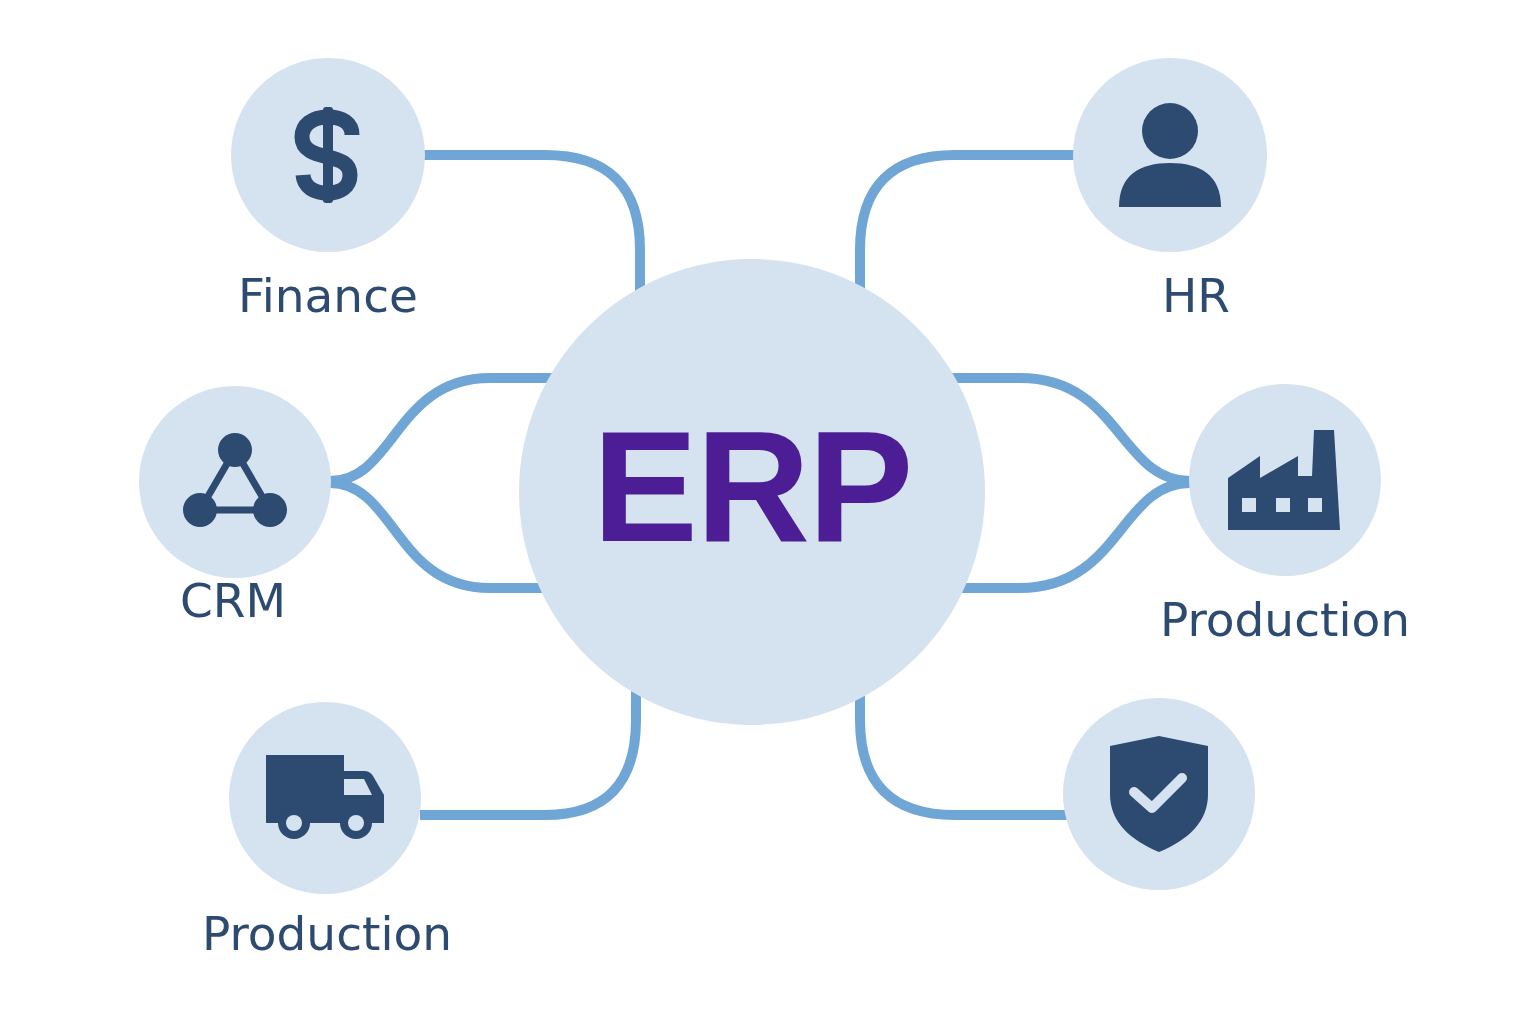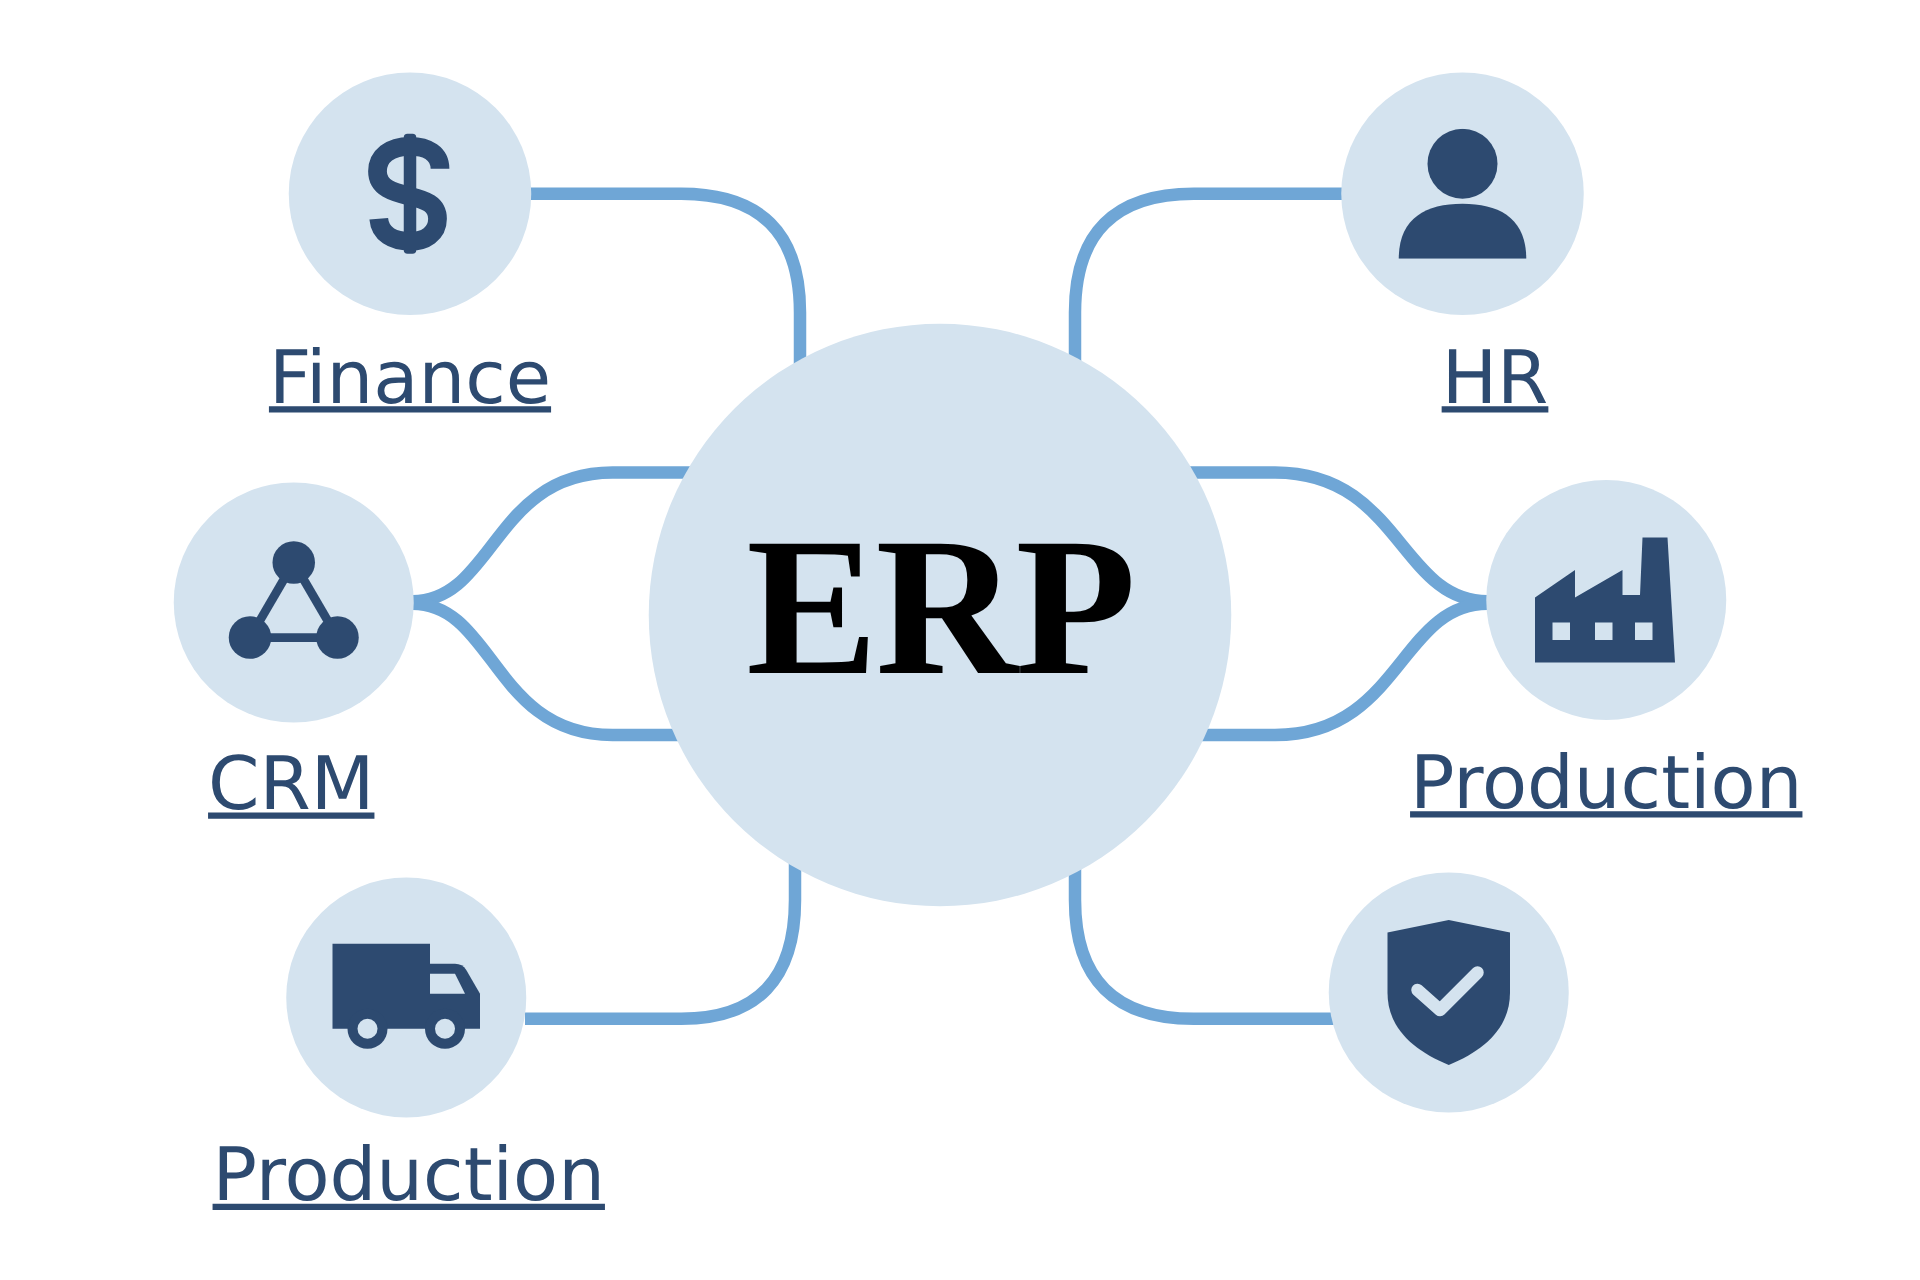"Finance" .label { font-size: 59px -> 47px; text-decoration: underline -> none }
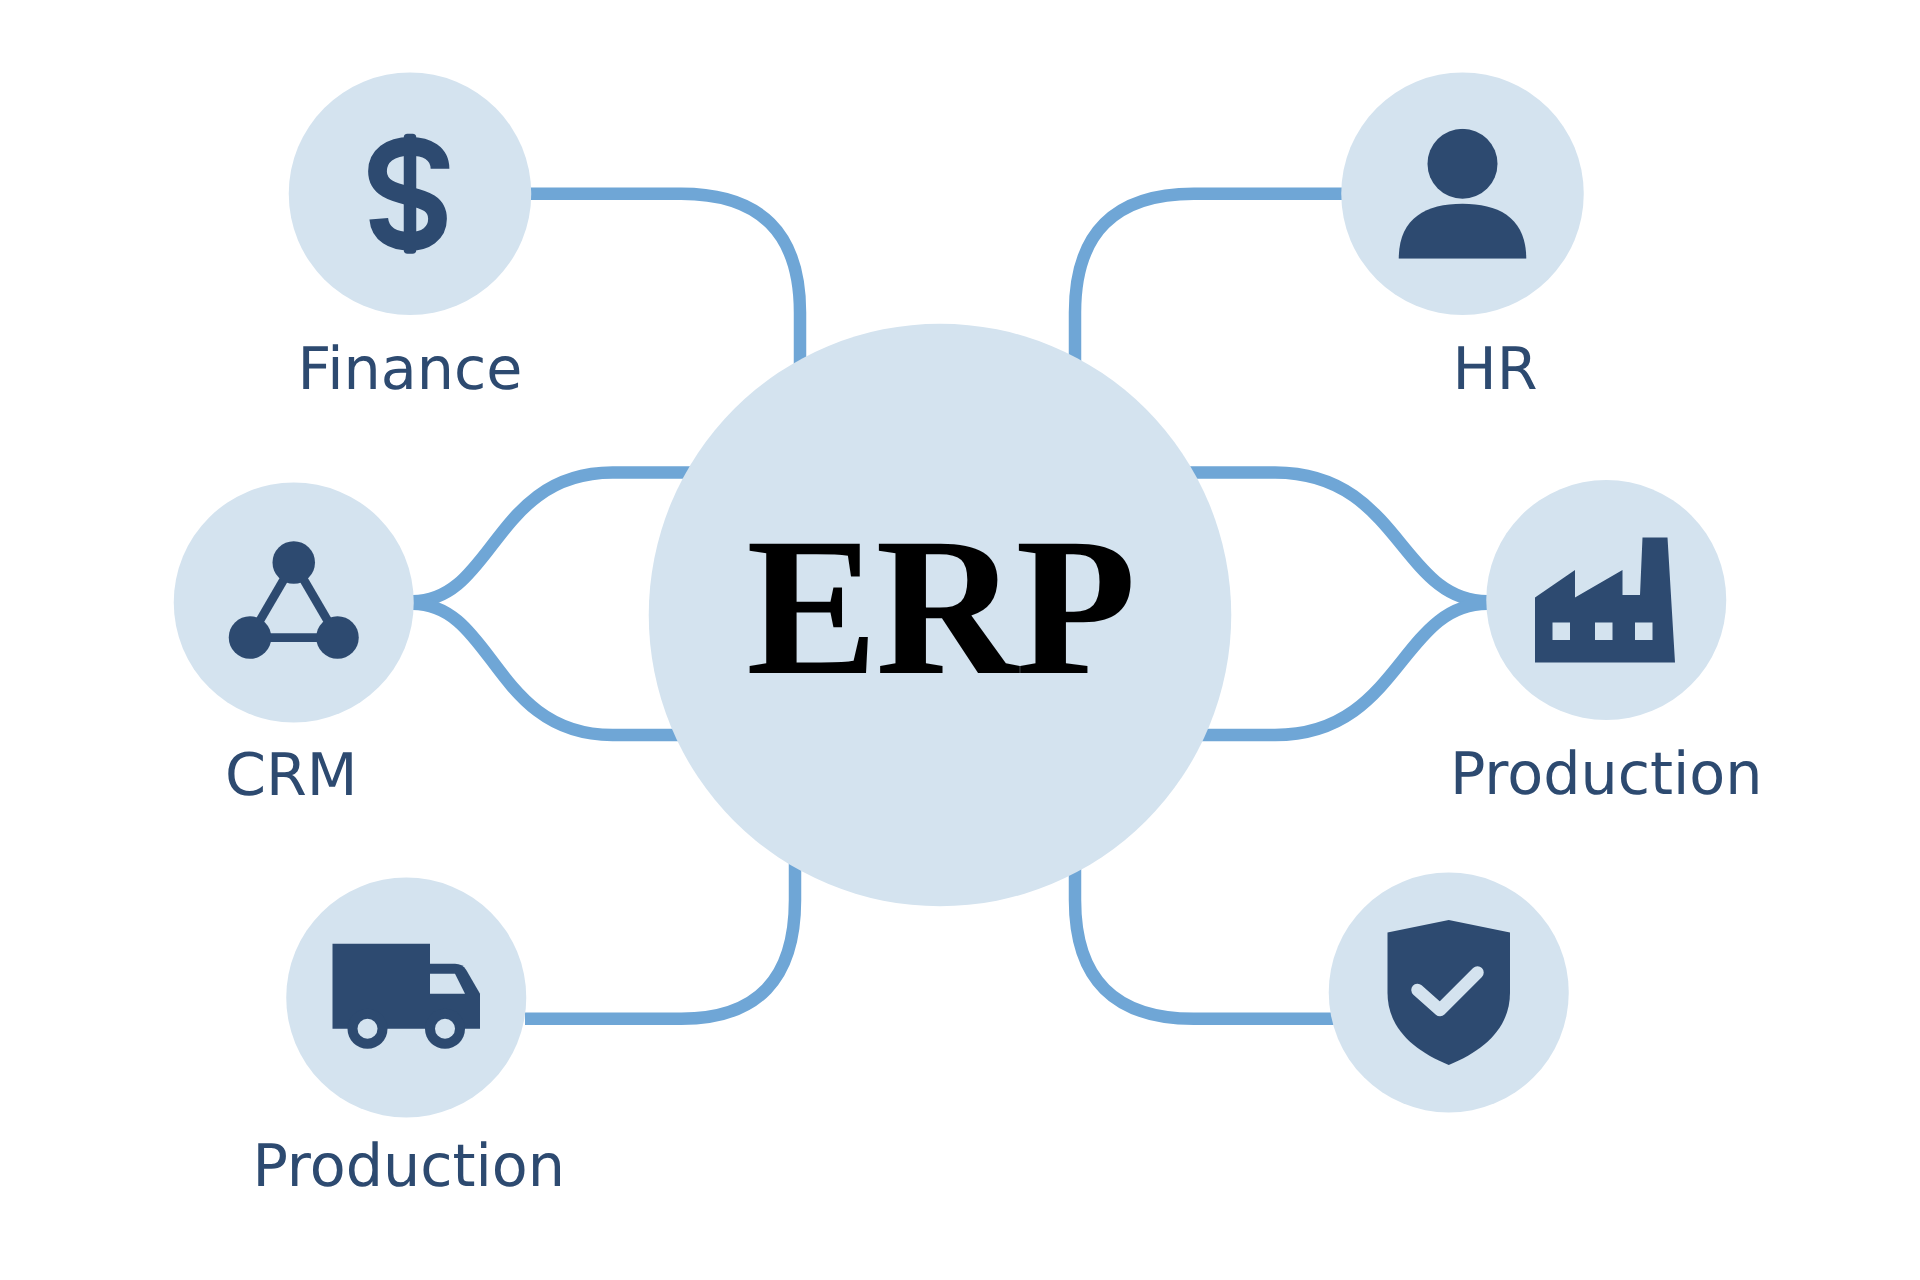"ERP" .hub-label { color: #000000 -> #4c1d95; font-family: Liberation Serif, serif -> Liberation Sans, sans-serif }
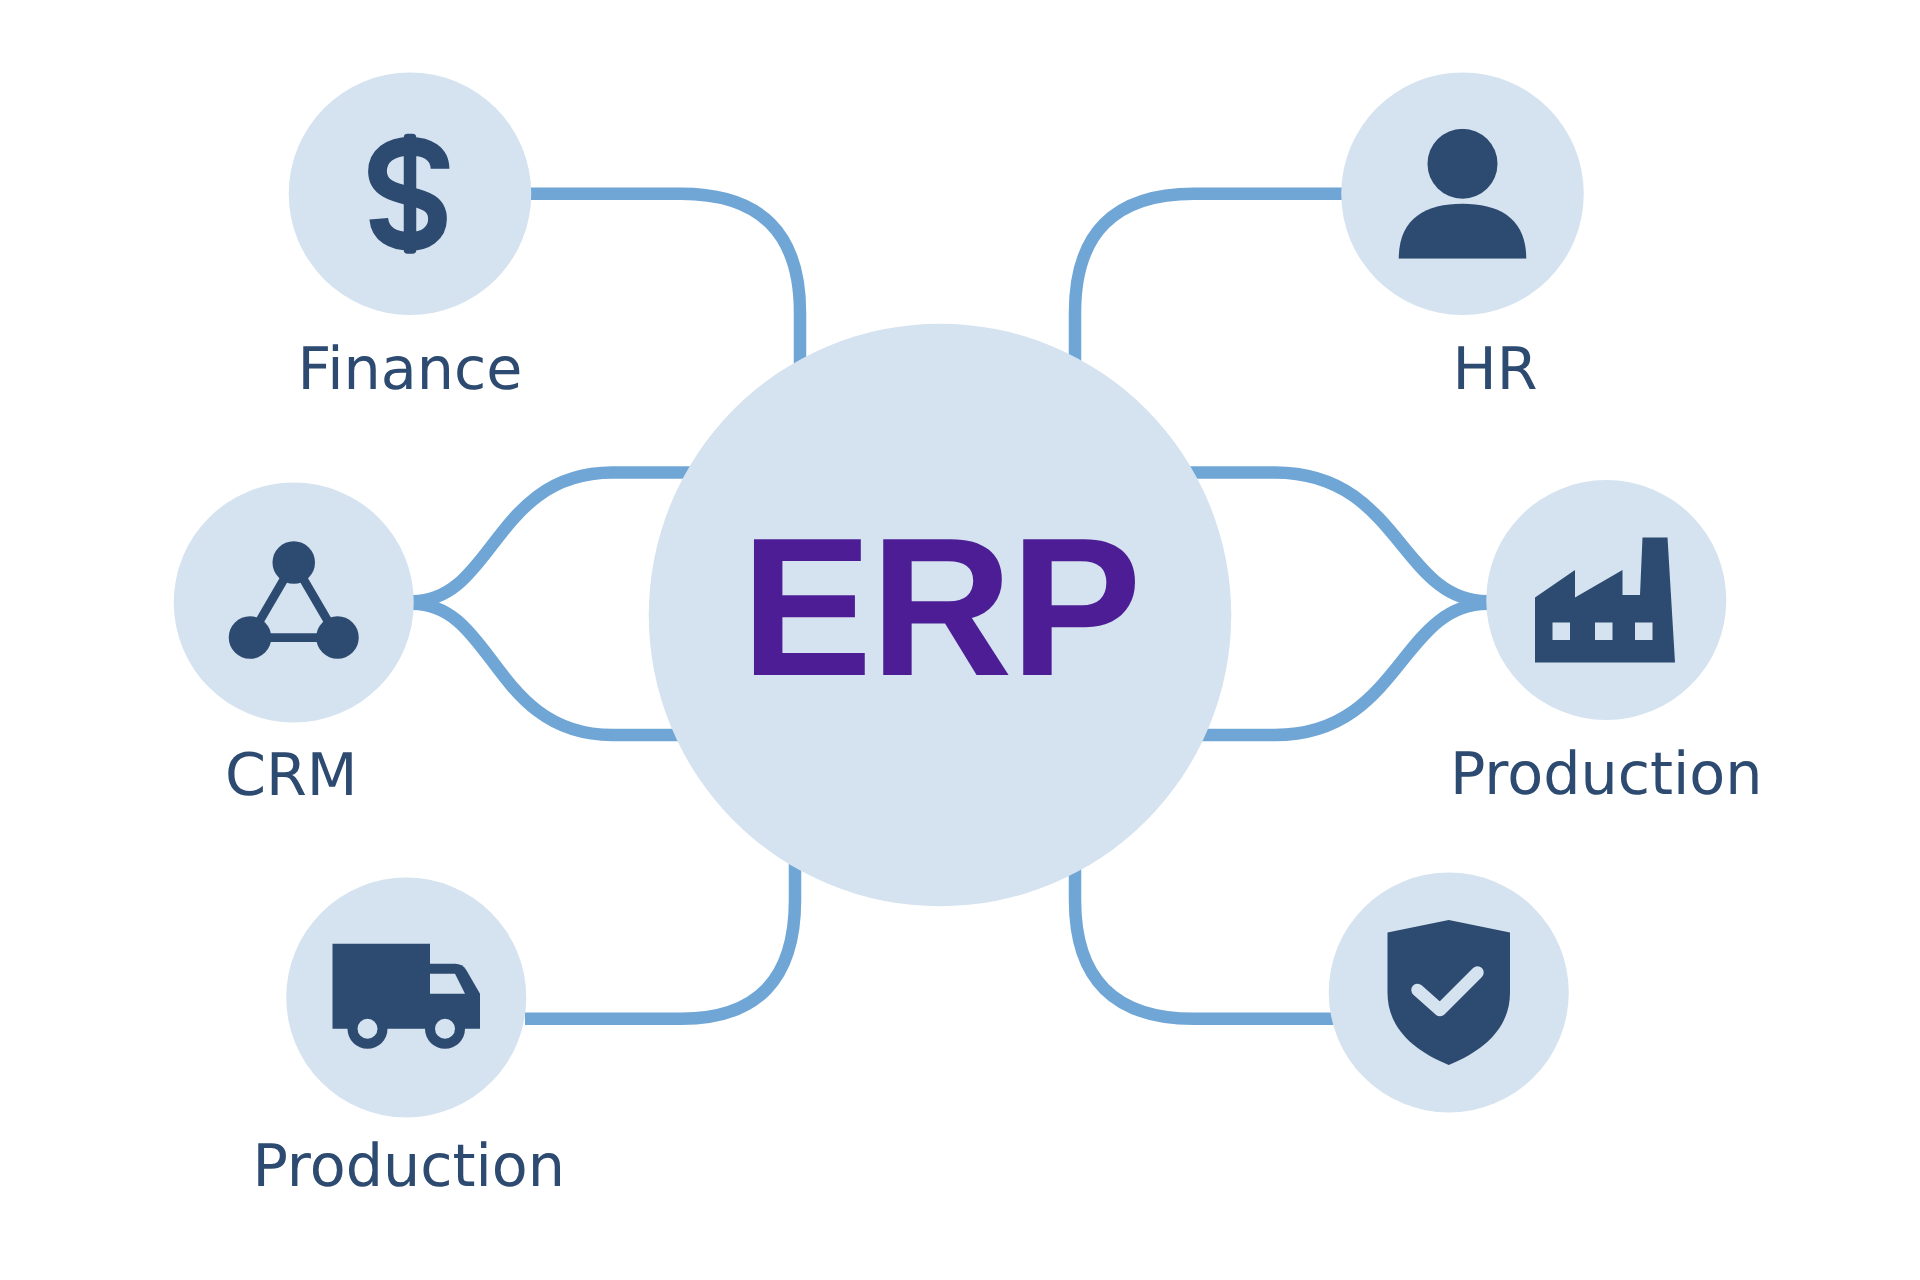"CRM" div.label { top: 597px -> 577px }
